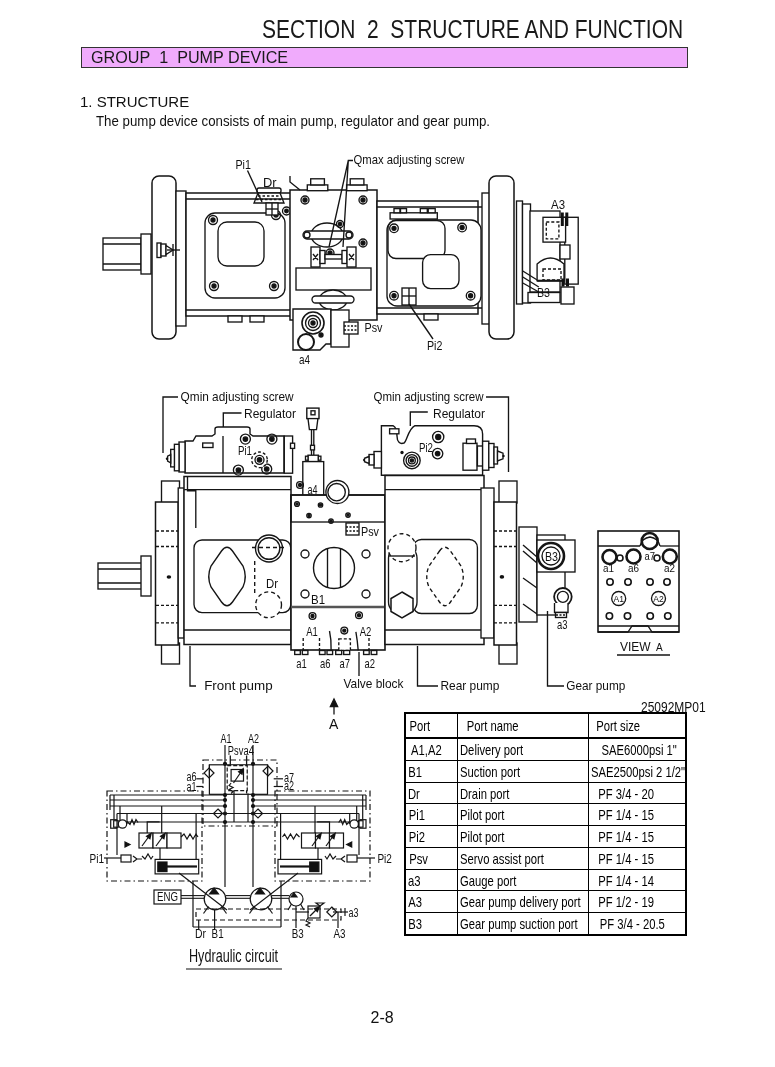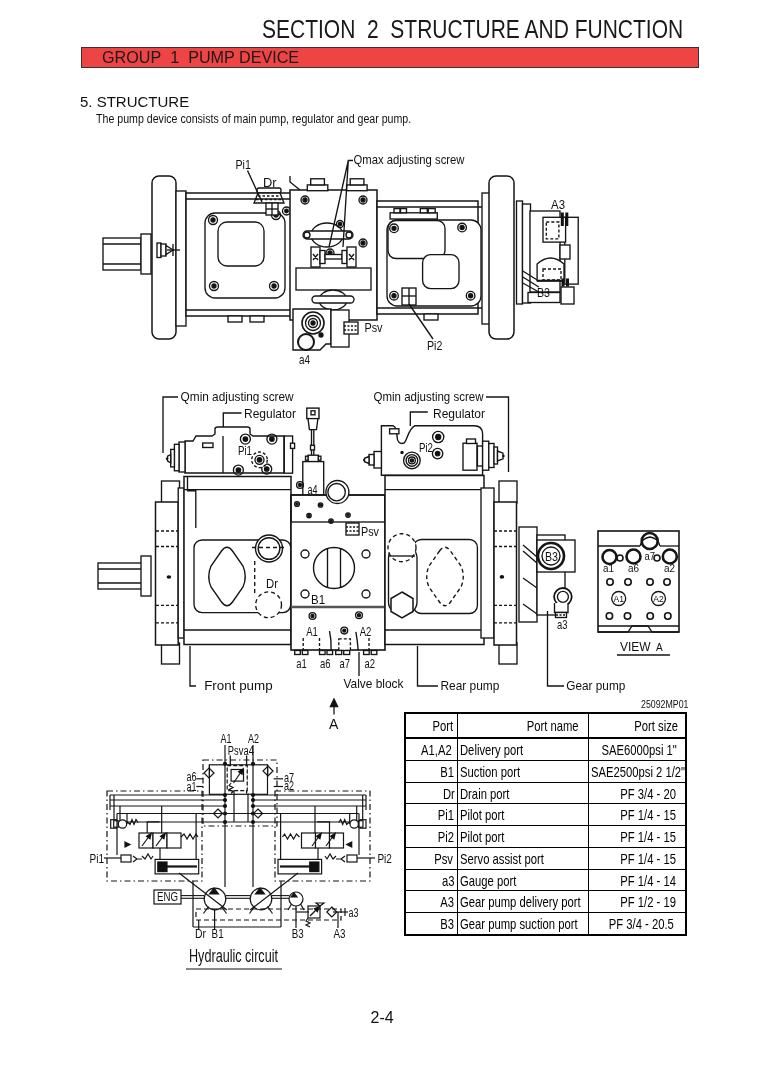"GROUP 1 PUMP DEVICE" #groupbox { background: #ef4444 -> #f0abfc; padding-left: 20px -> 9px }
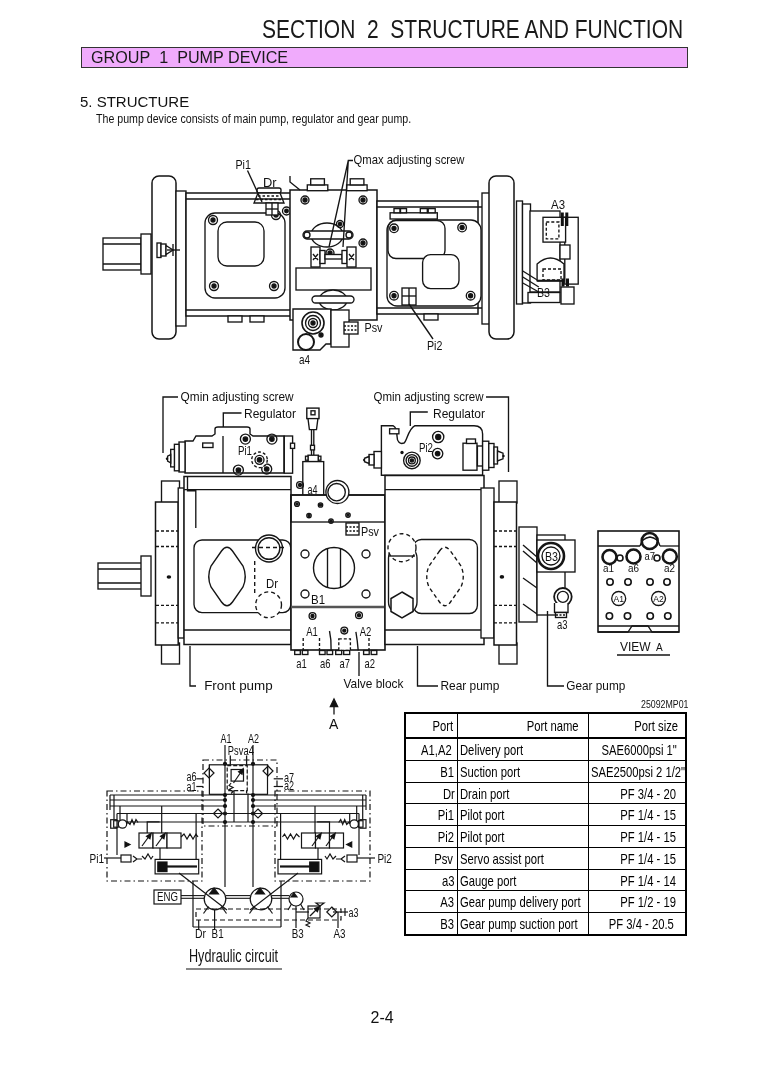"5. STRUCTURE" span.cx { text: 5 -> 1 }
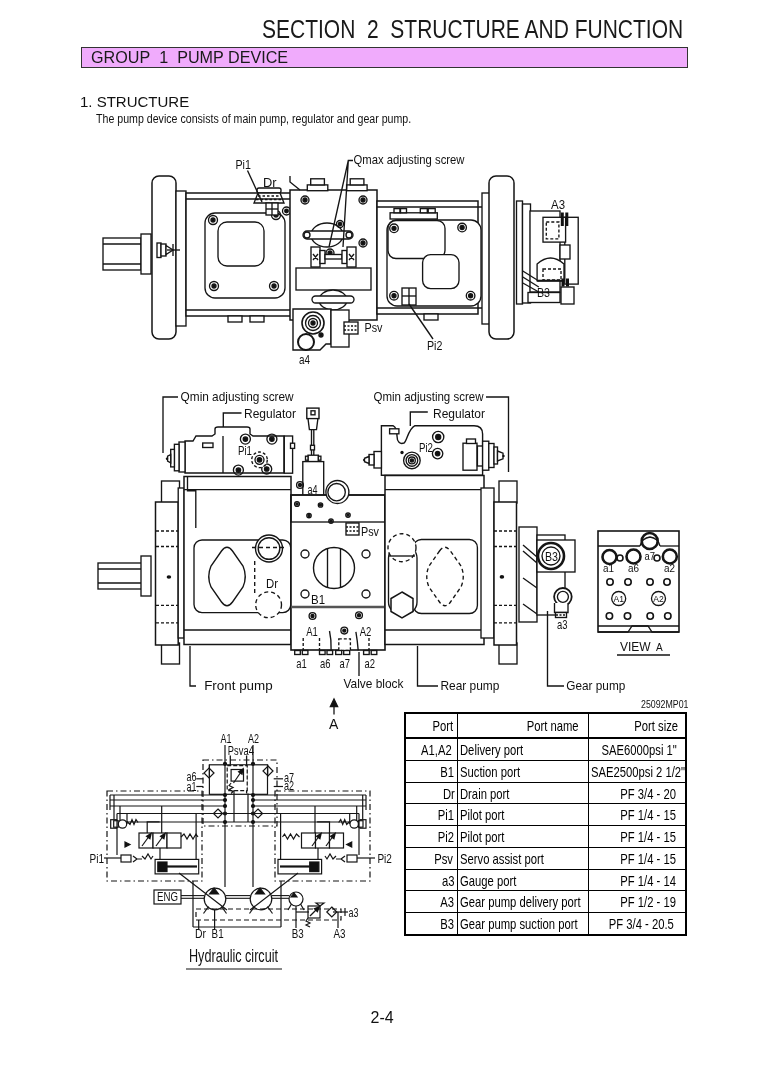"The pump device consists of" #s2 { font-size: 12px -> 15px }
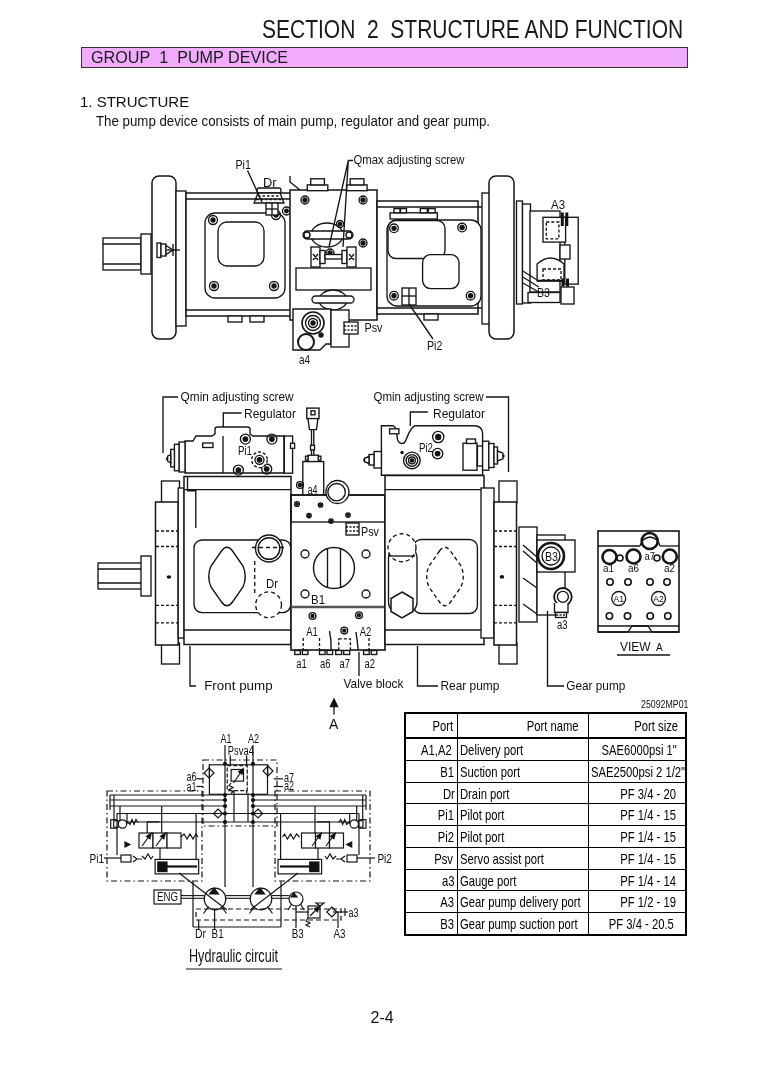"25092MP01" #code { font-size: 11px -> 15px }
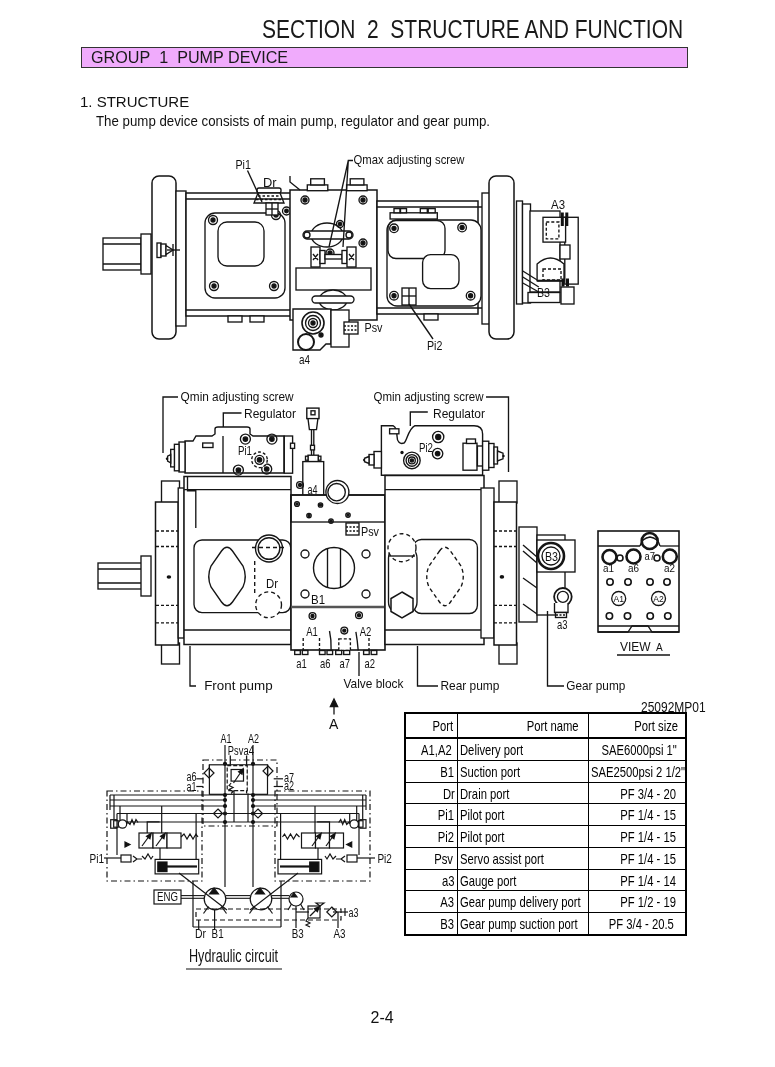"Port" td { text-align: right -> left }
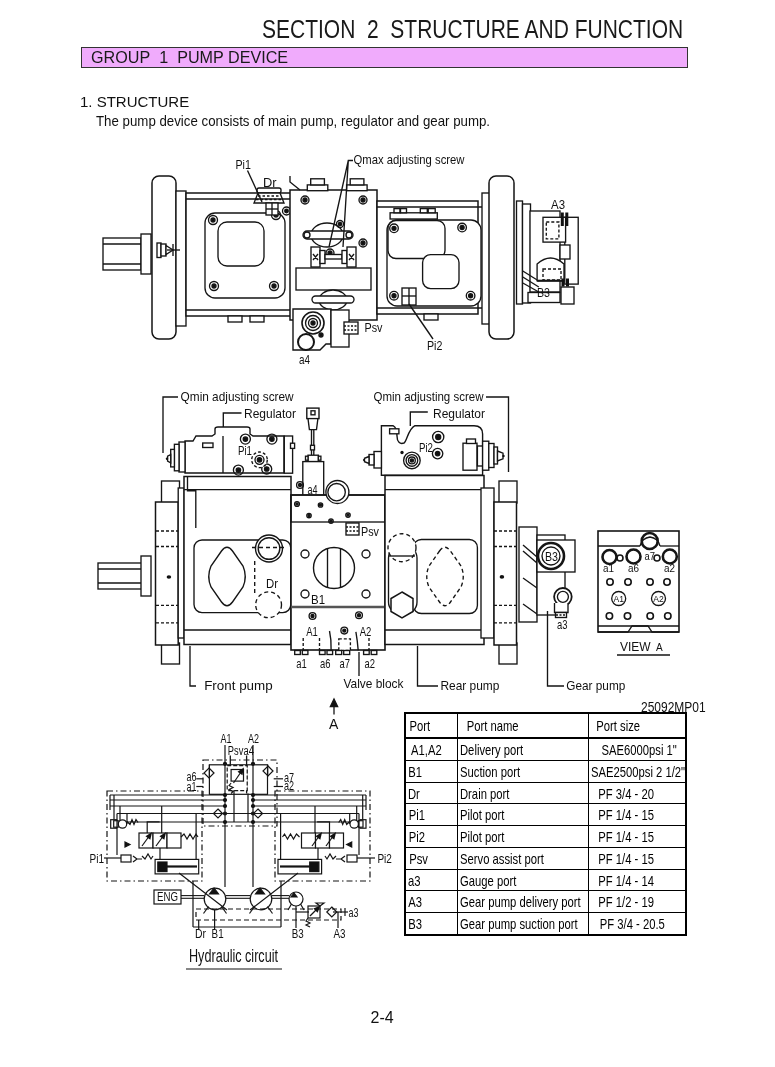"2-4" span.cx { text: 2-4 -> 2-8 }
